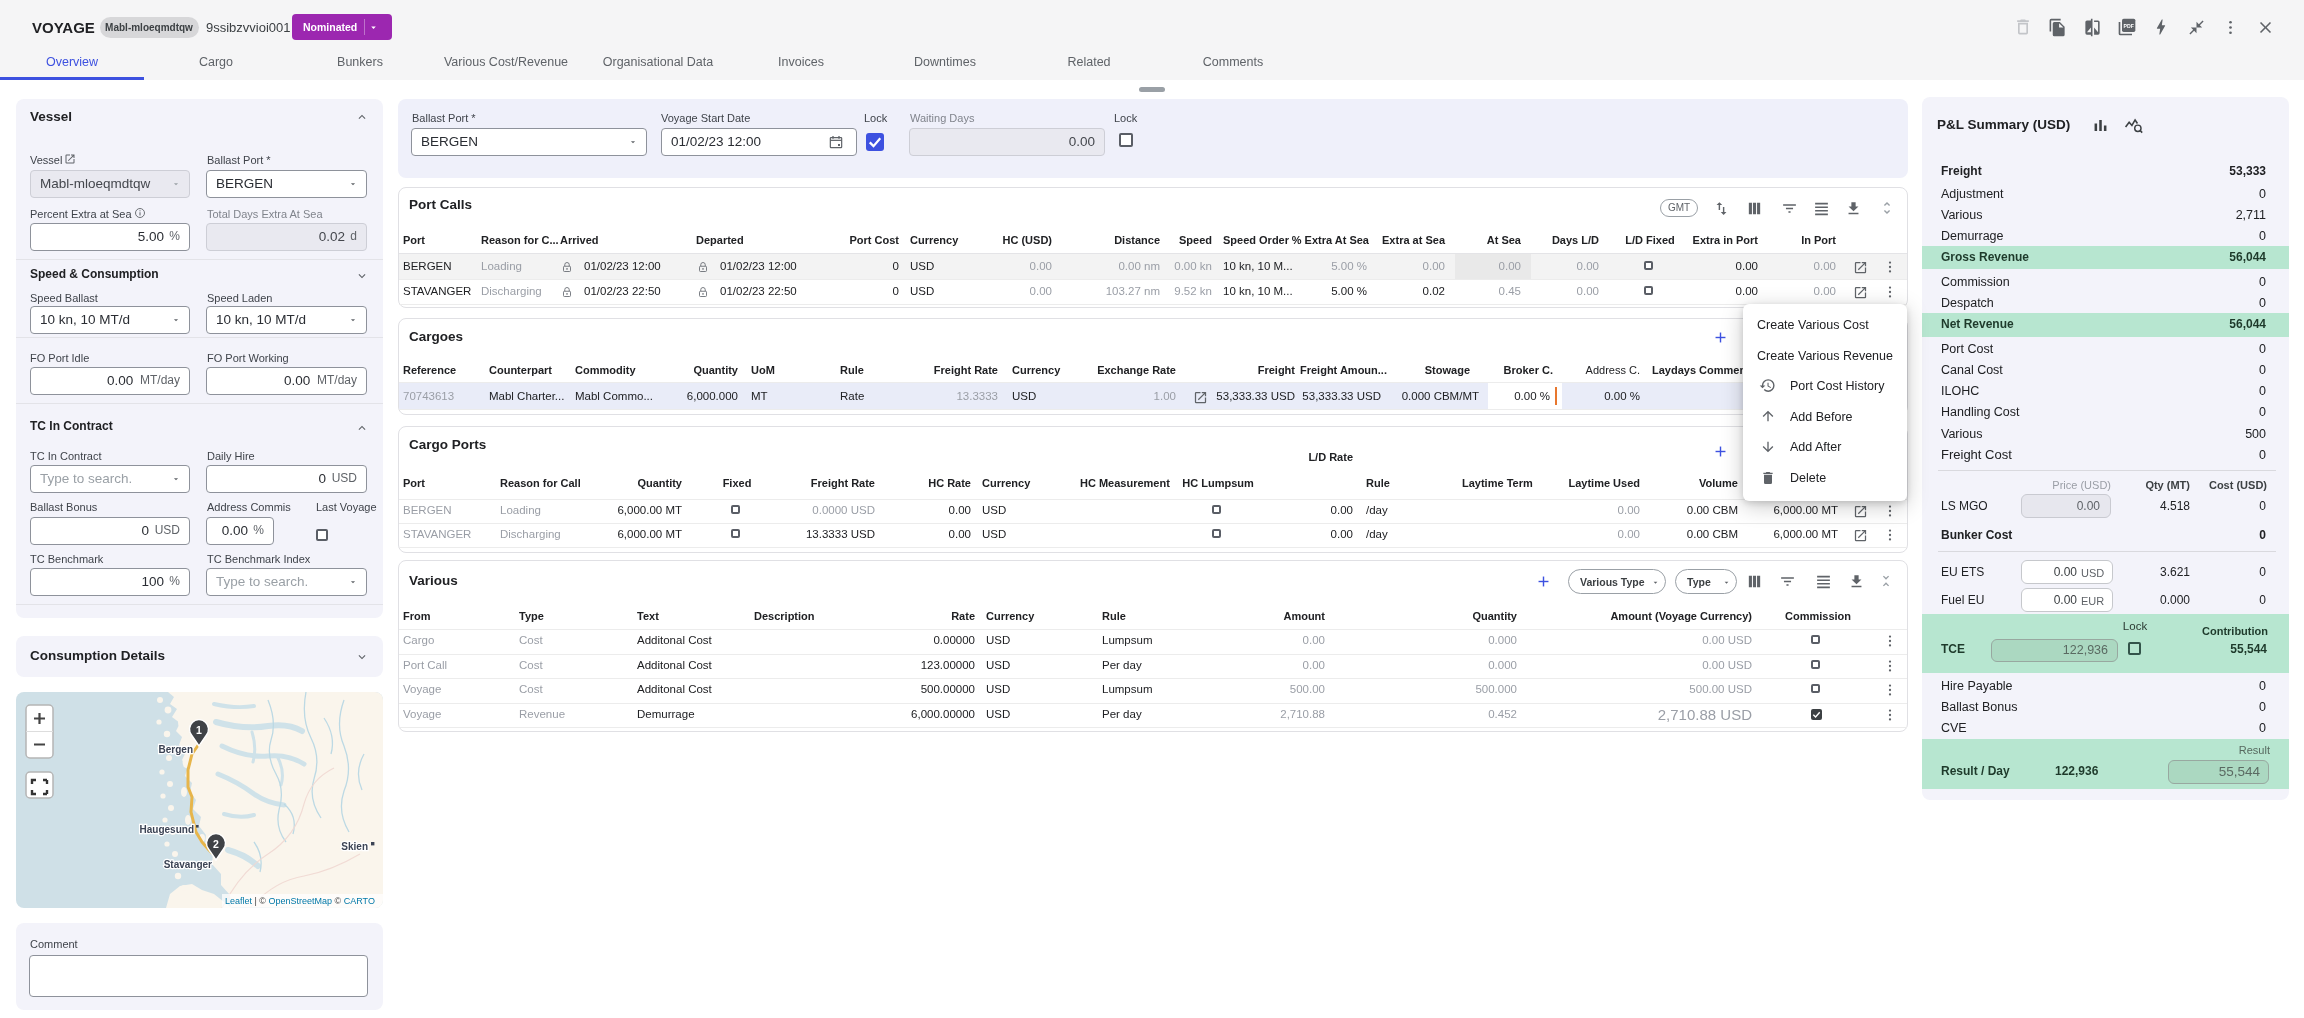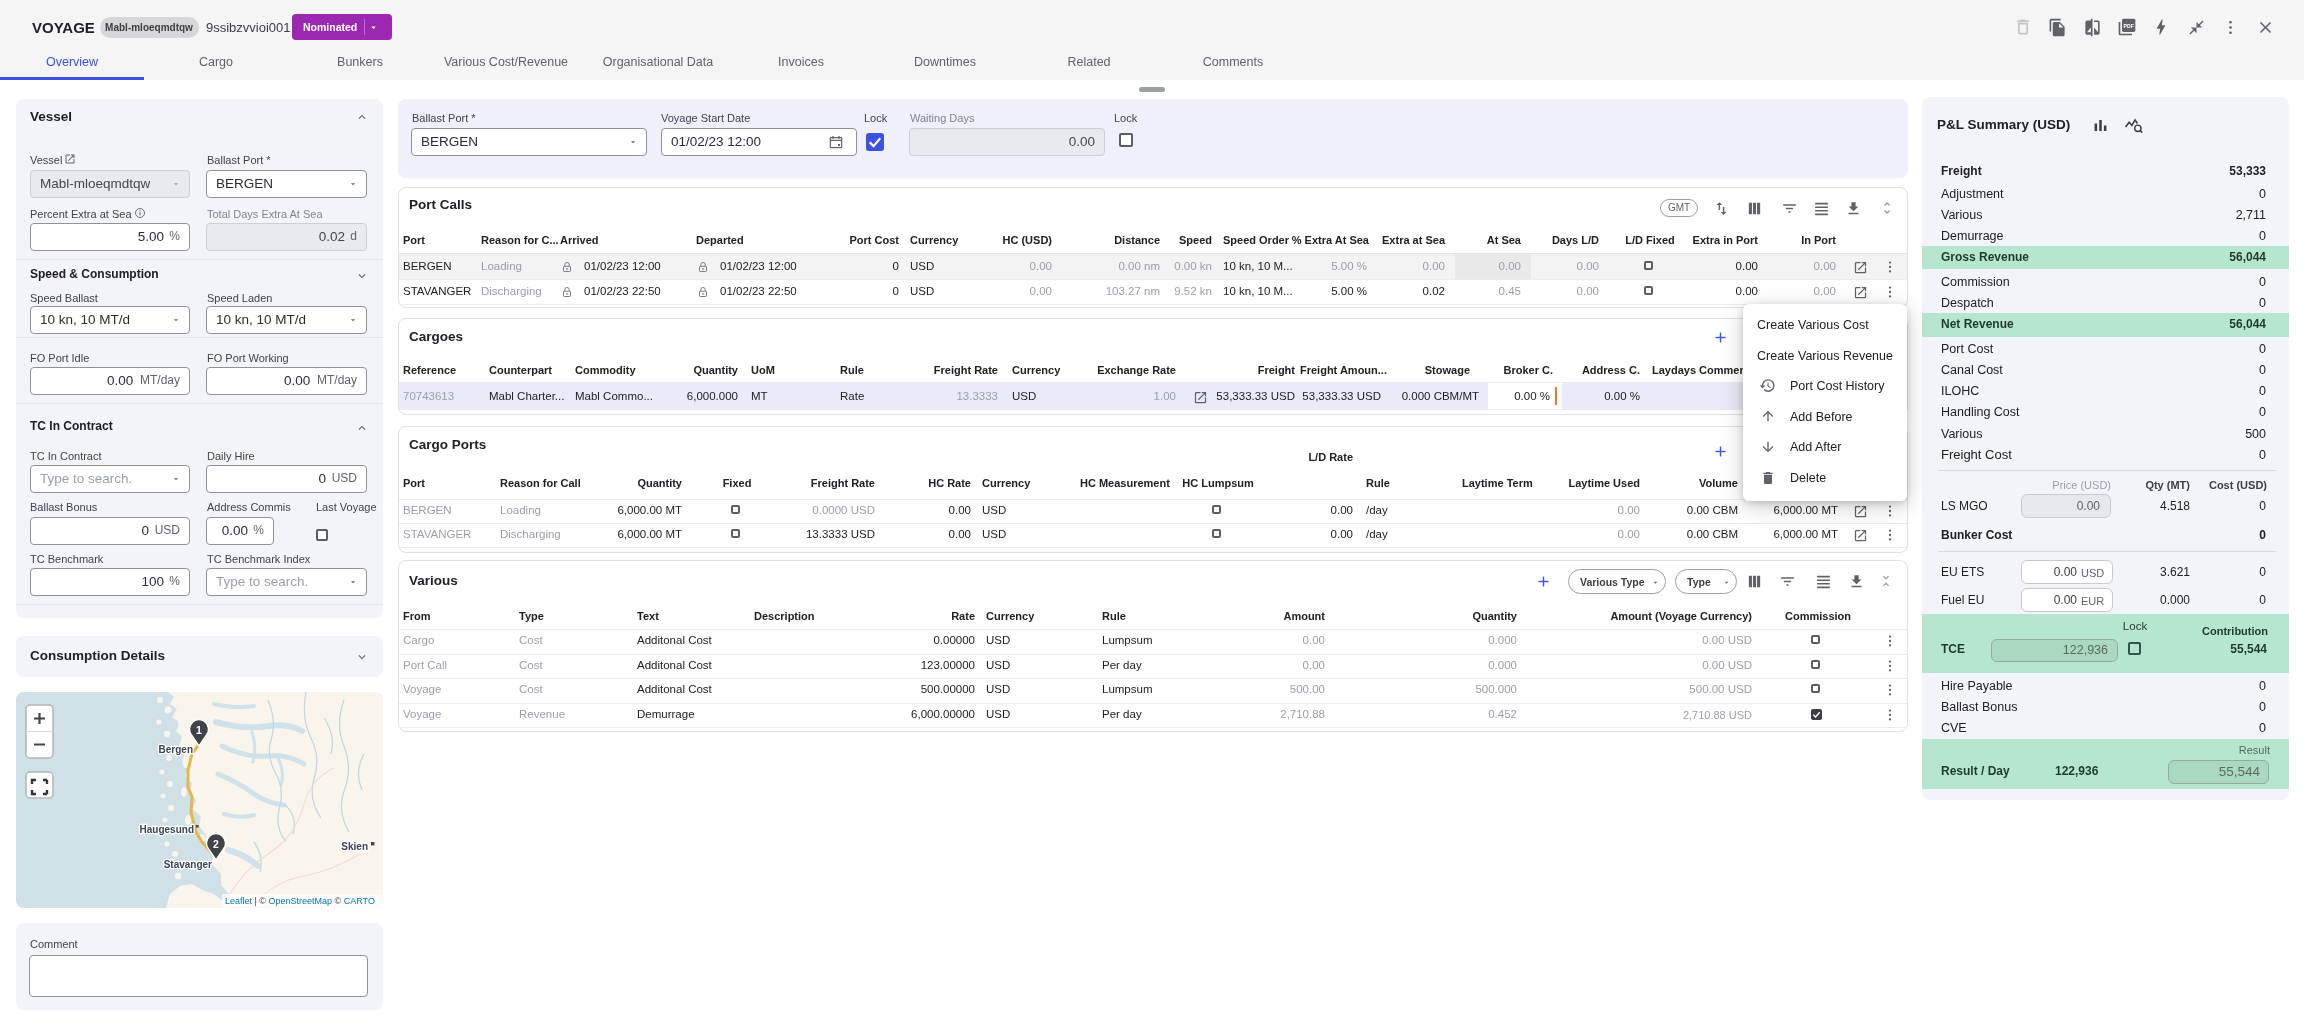"Address C." div.t { font-weight: bold -> normal }
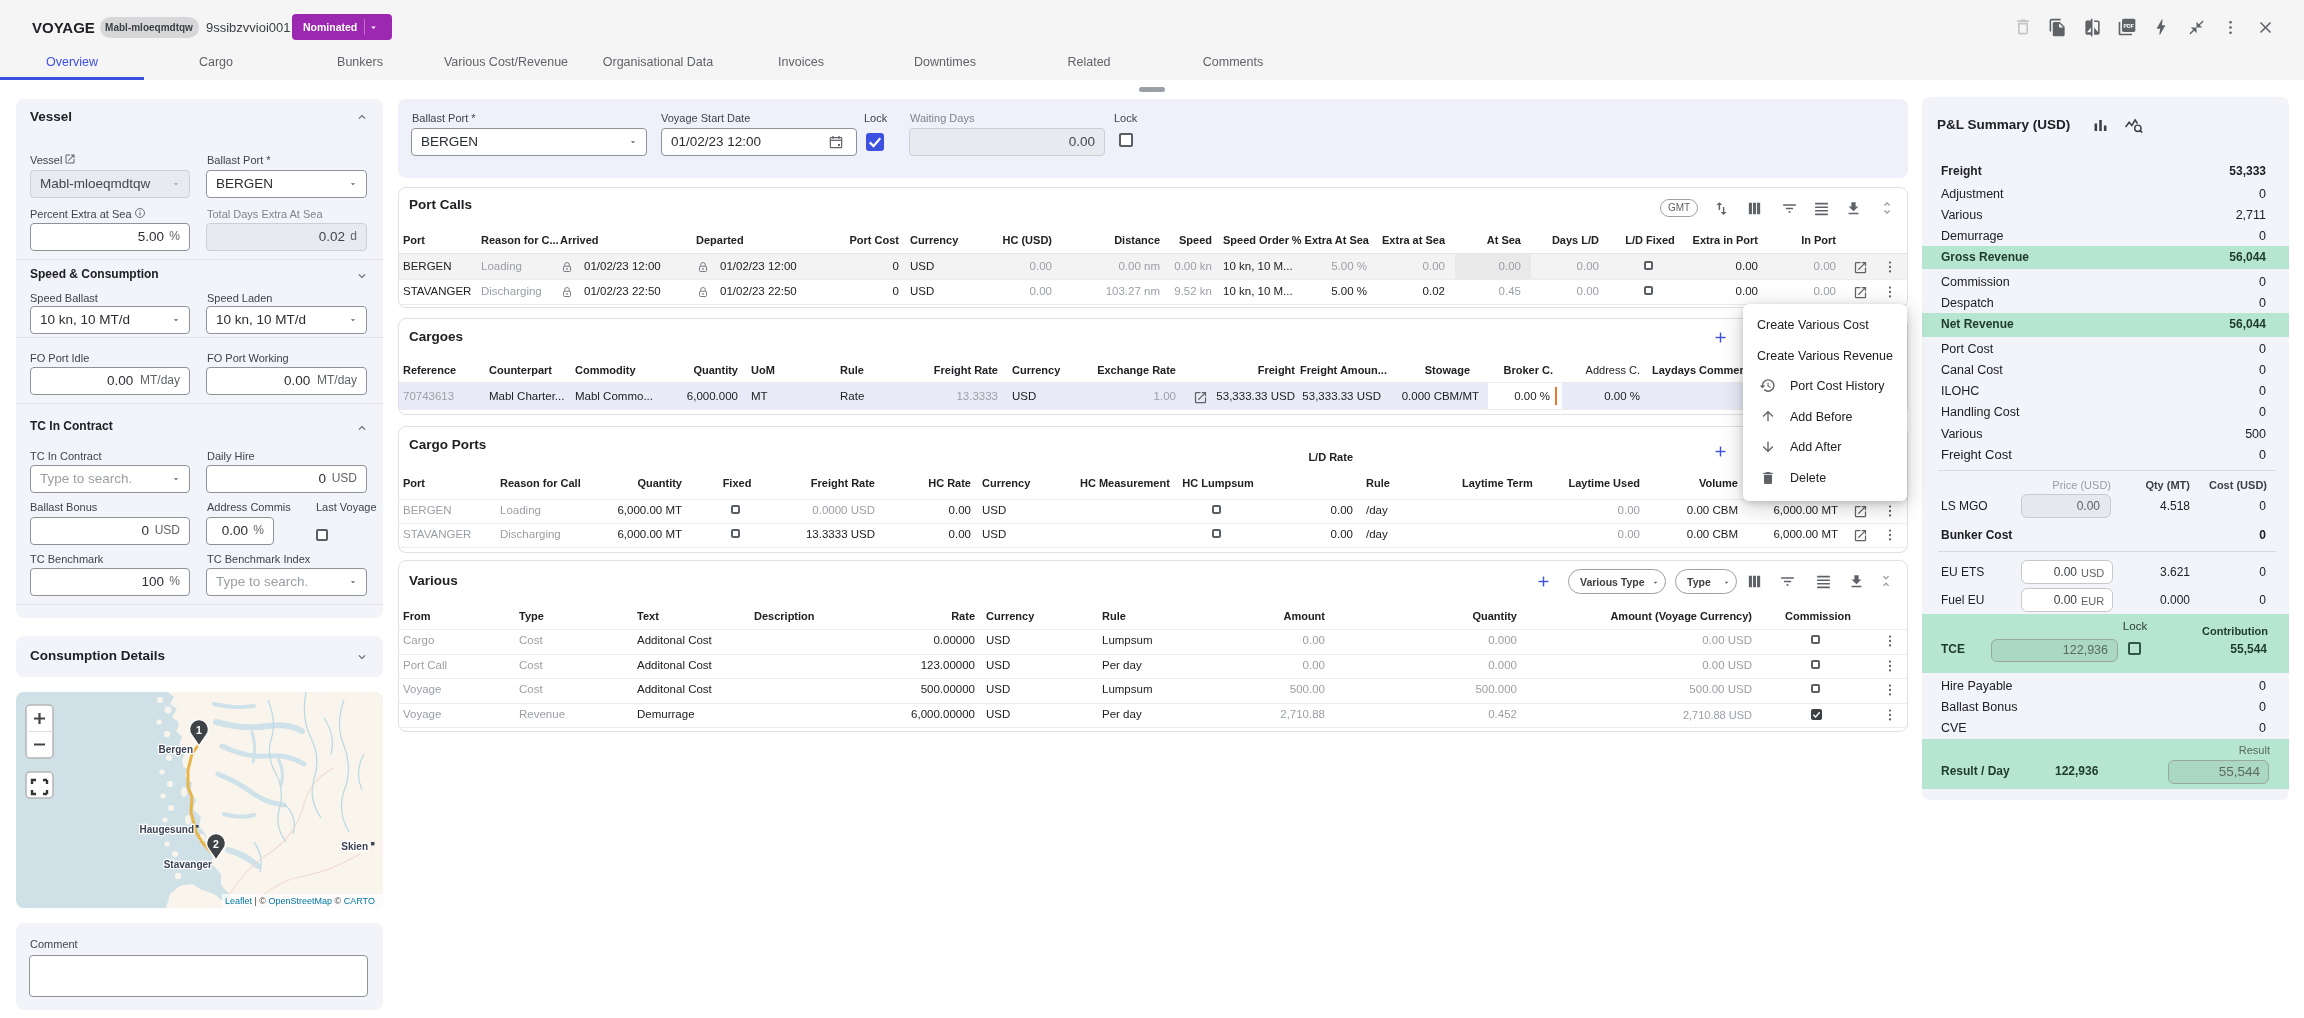"2,710.88 USD" div.t { font-size: 11px -> 15px }
